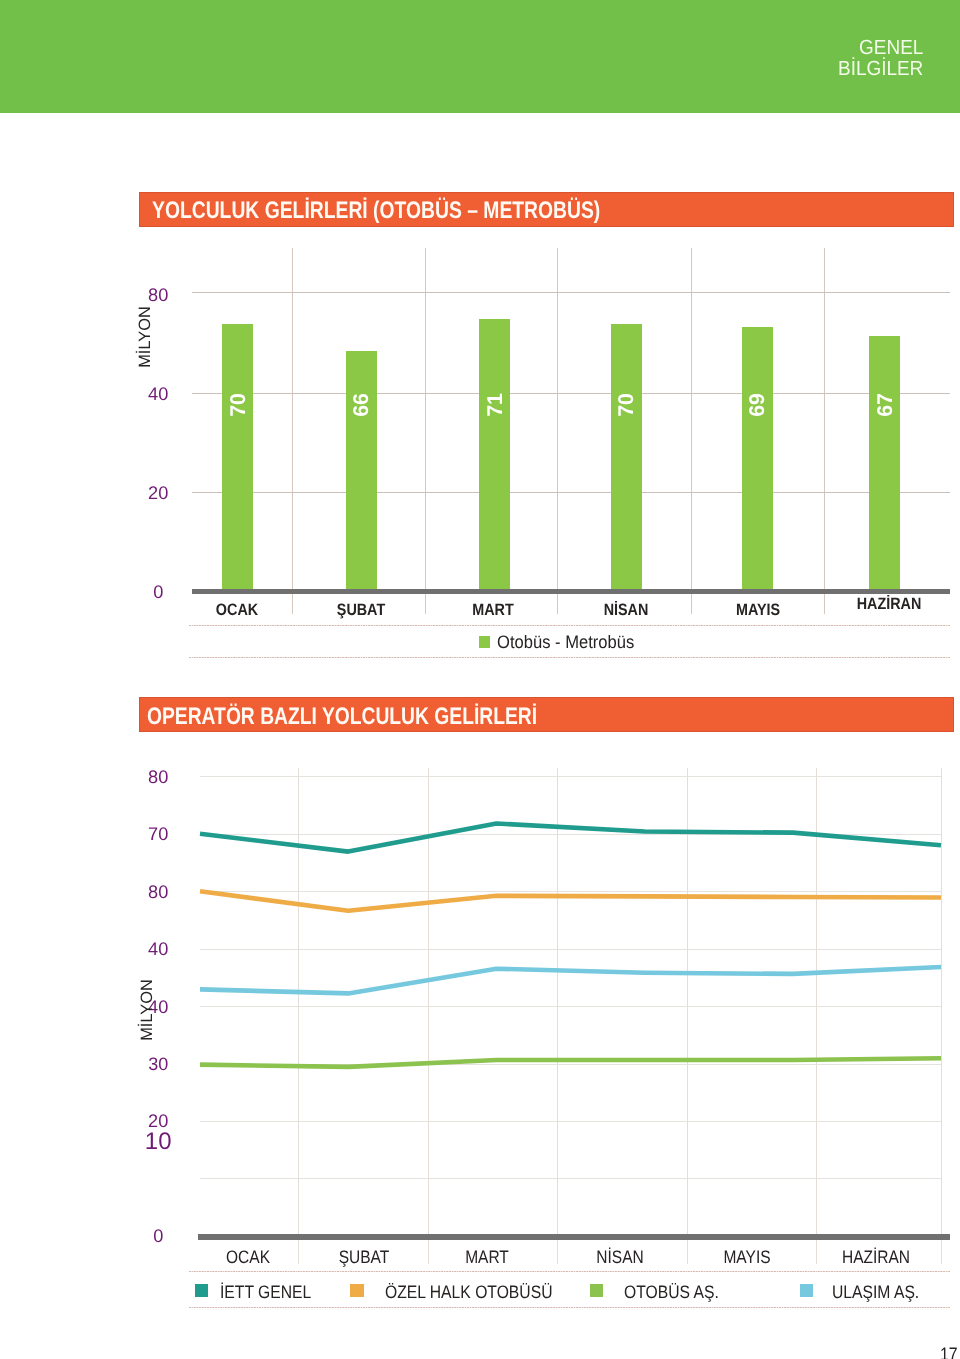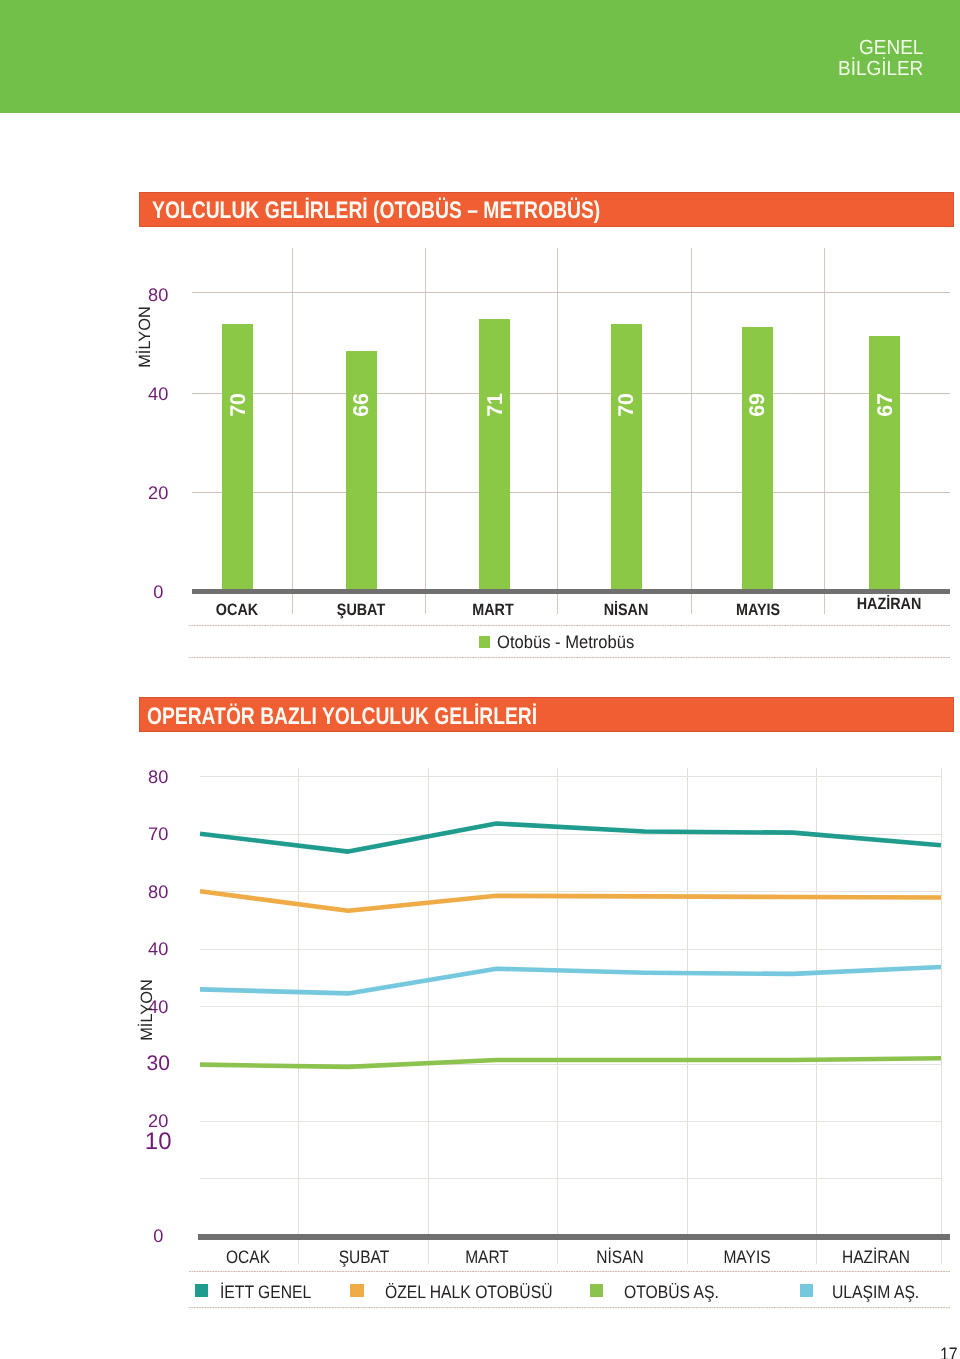"30" div.ytick { font-size: 21px -> 18px }
